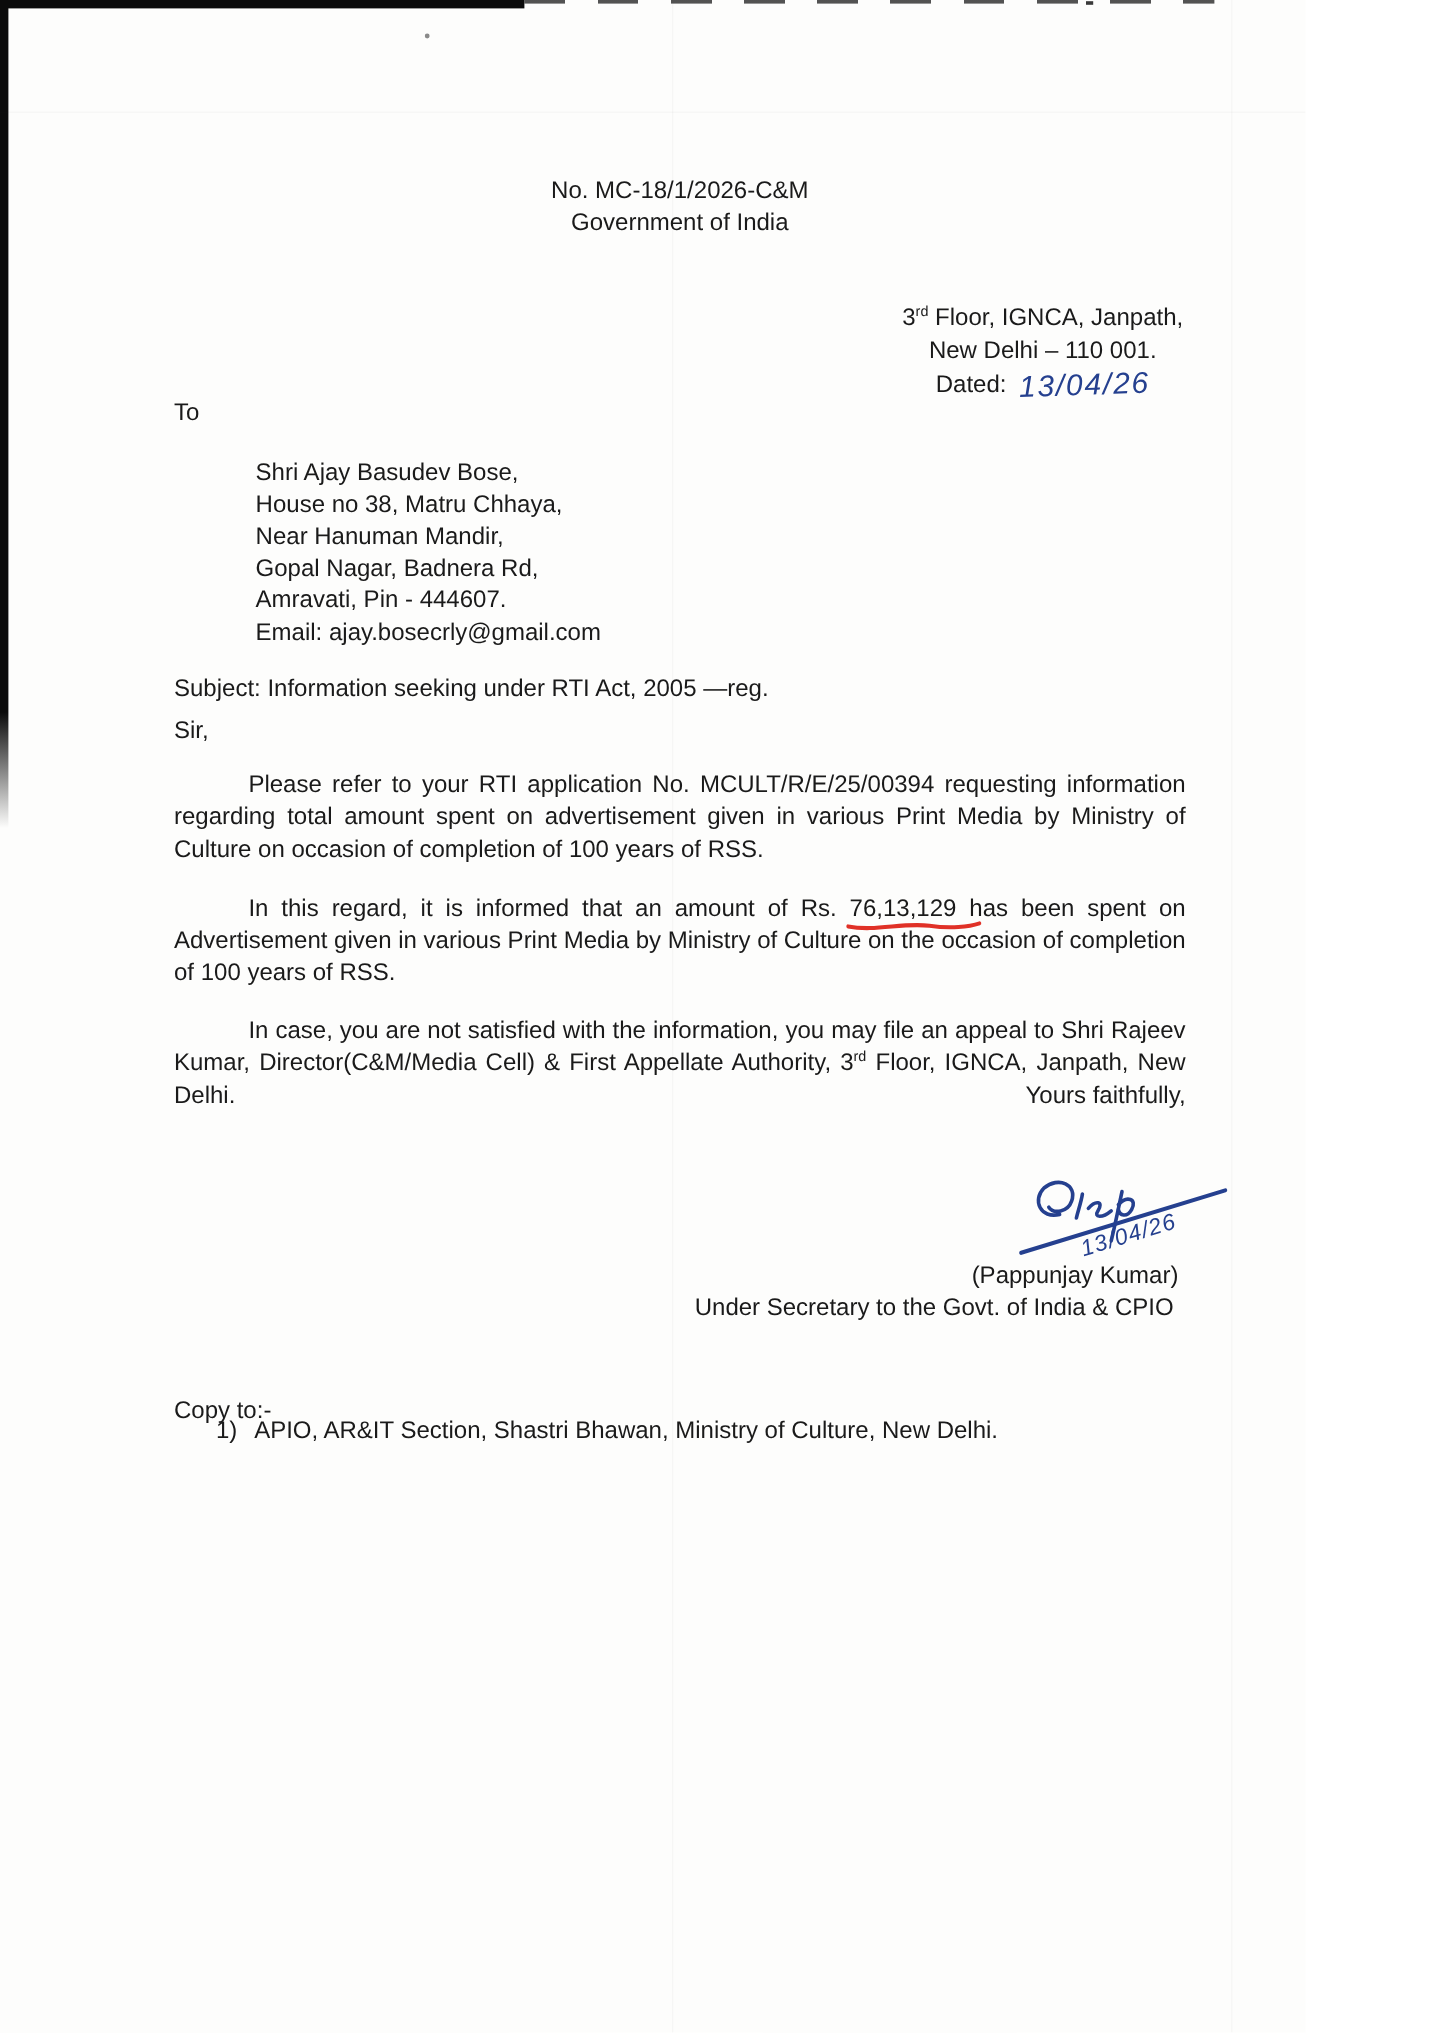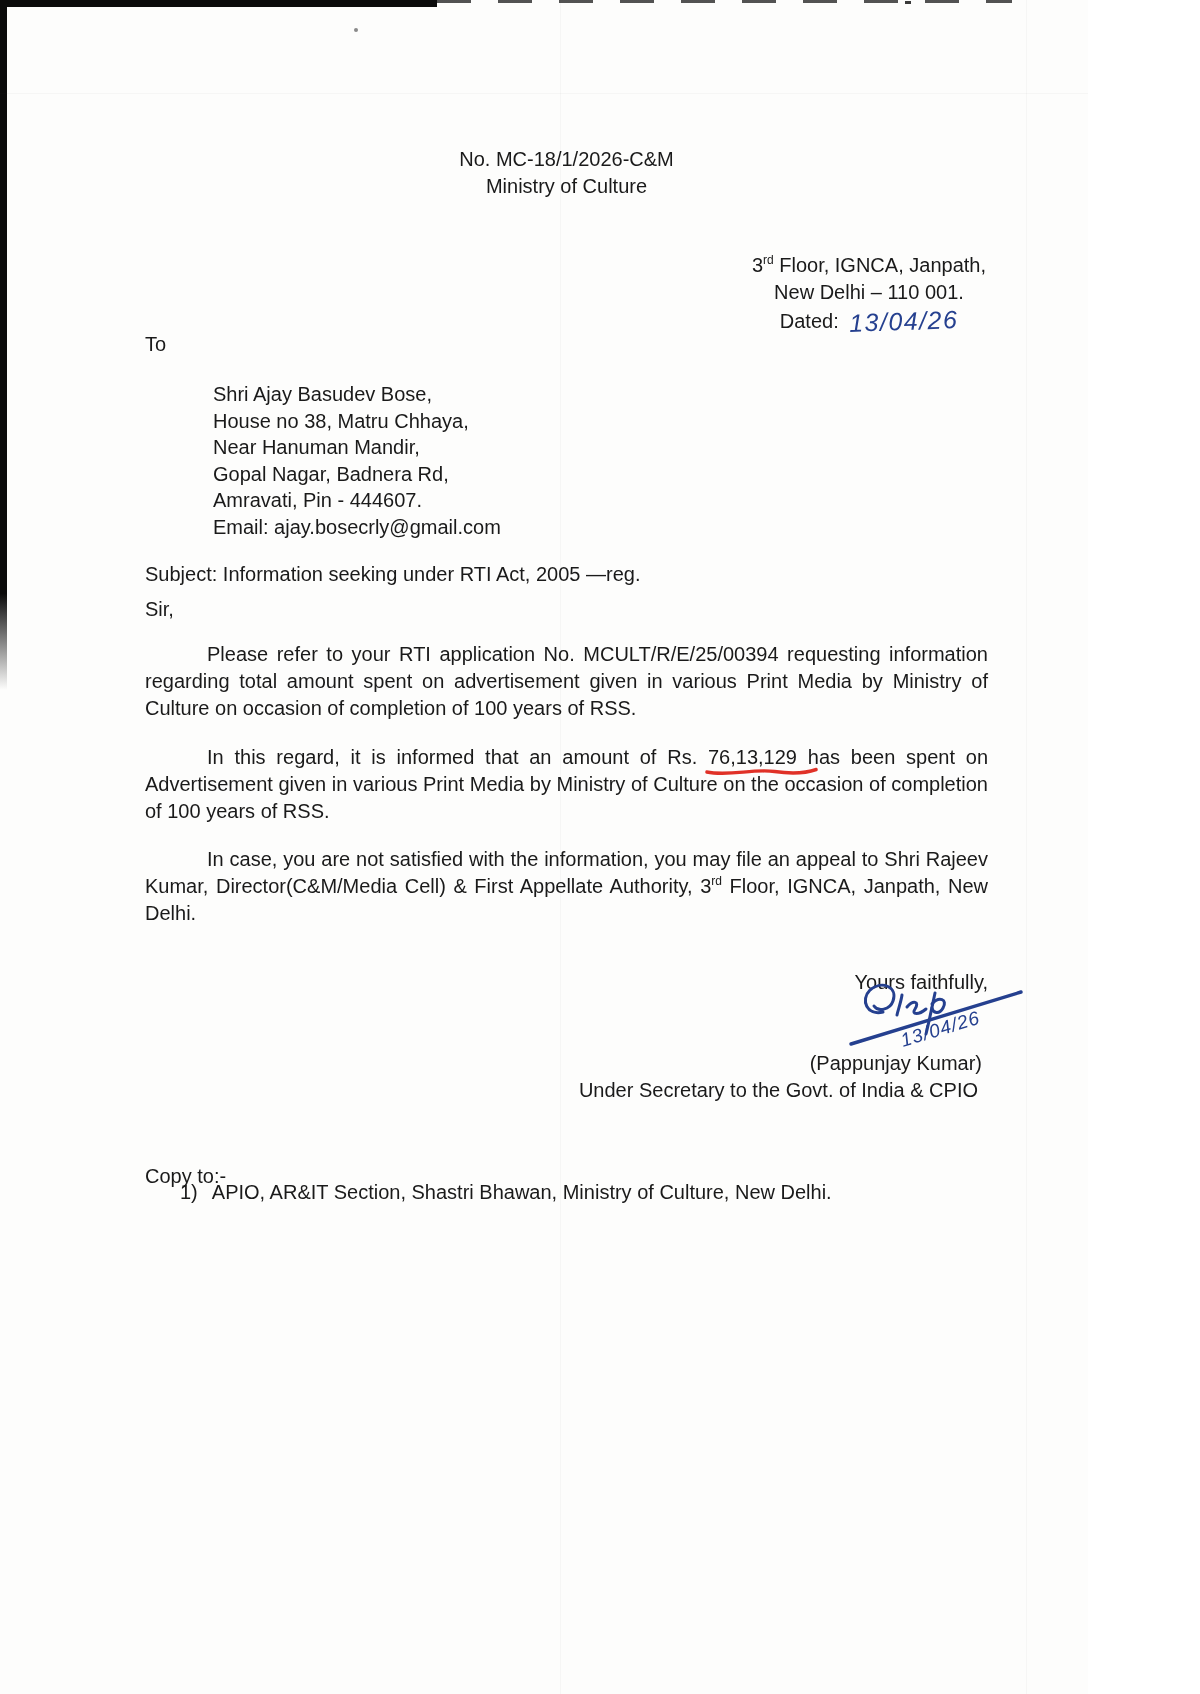"Government of India" div { html: none -> <div>Government of India</div> }
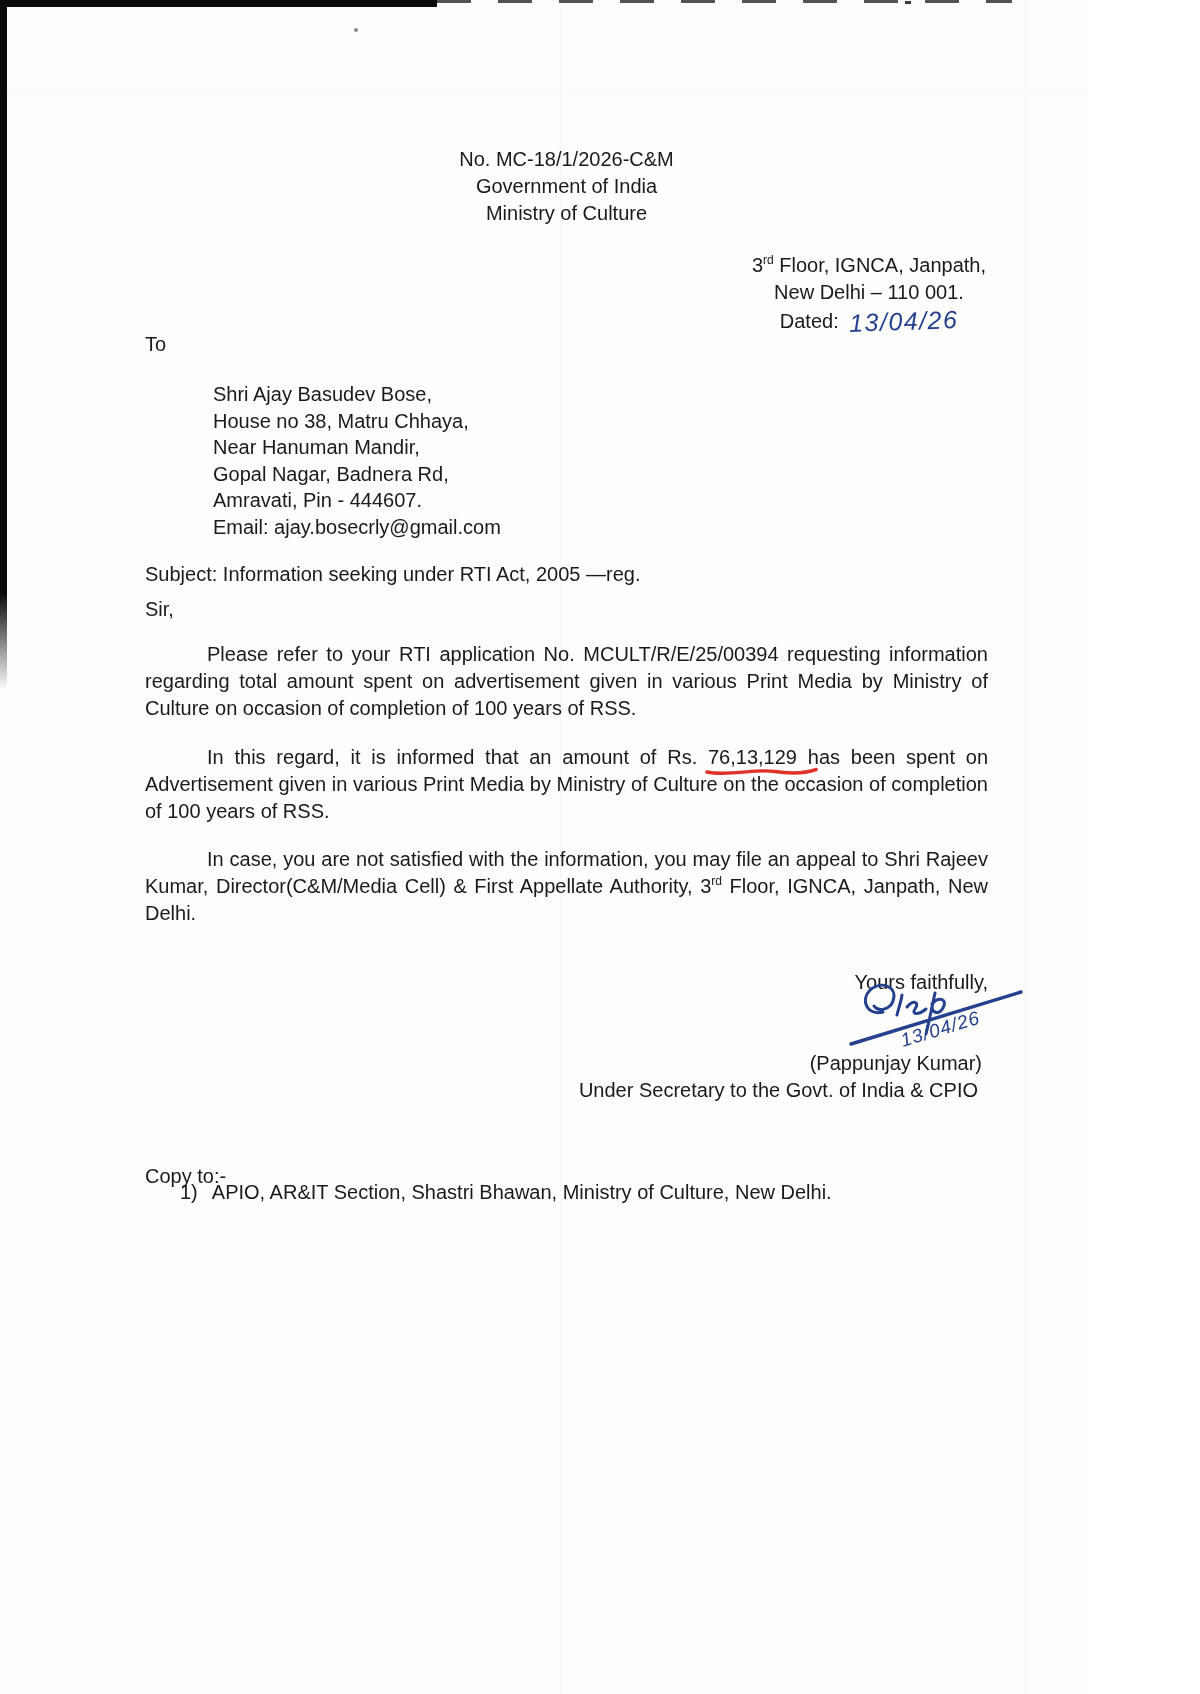"Ministry of Culture" div { html: <div>Ministry of Culture</div> -> none }
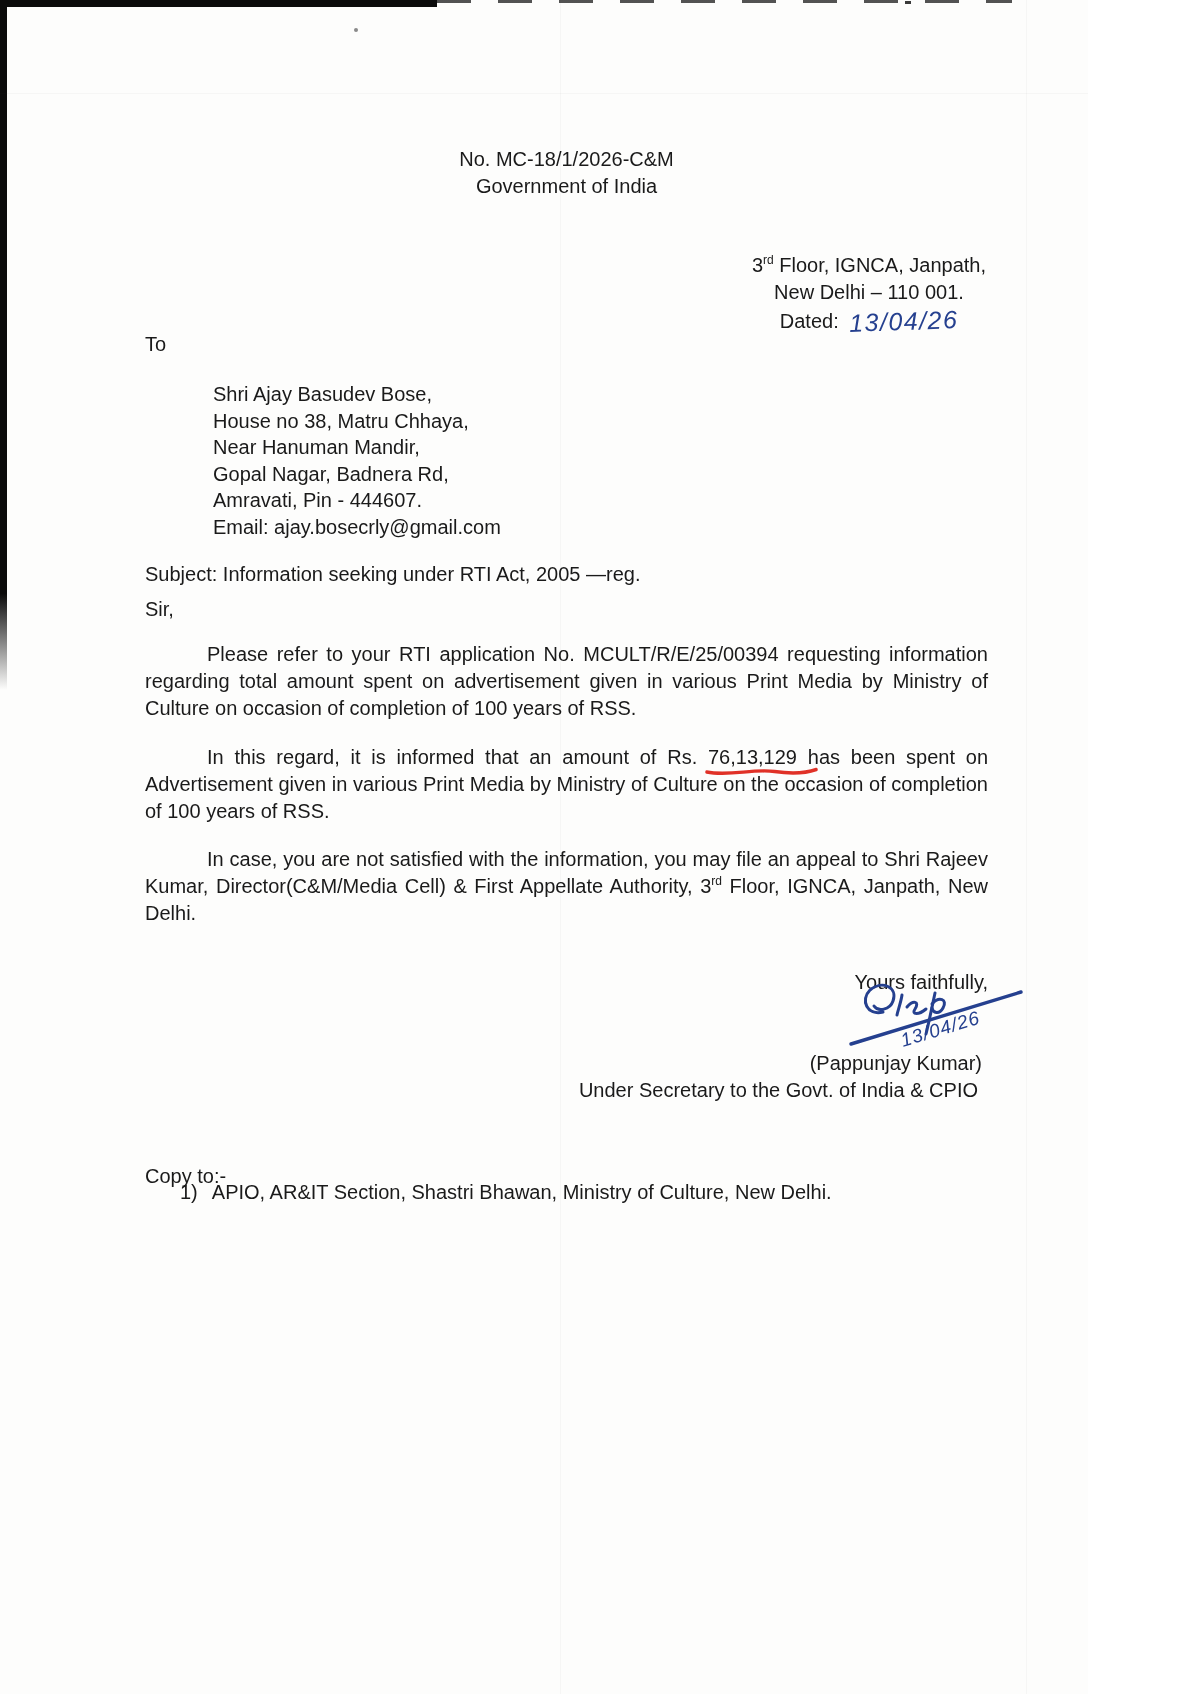"Yours faithfully," .closing { top: 969px -> 900px }
